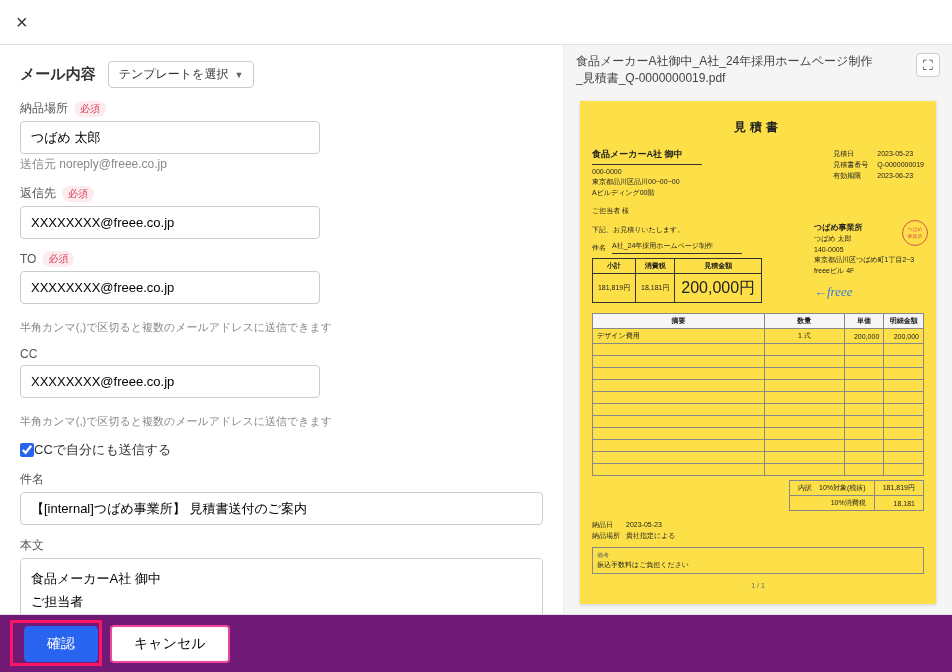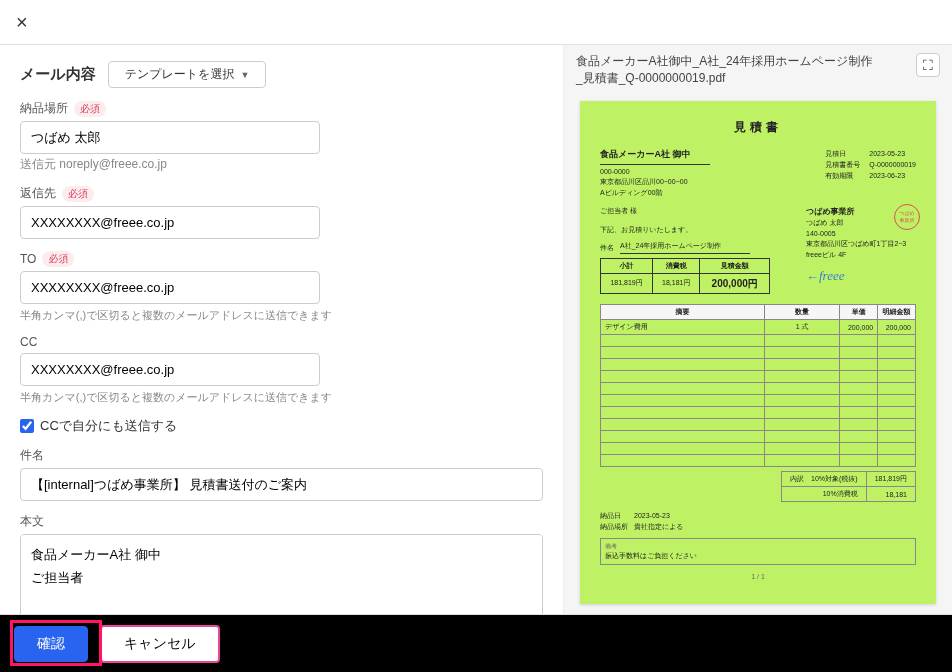"テンプレートを選択" .template-select { padding: 4px 16px -> 4px 10px }
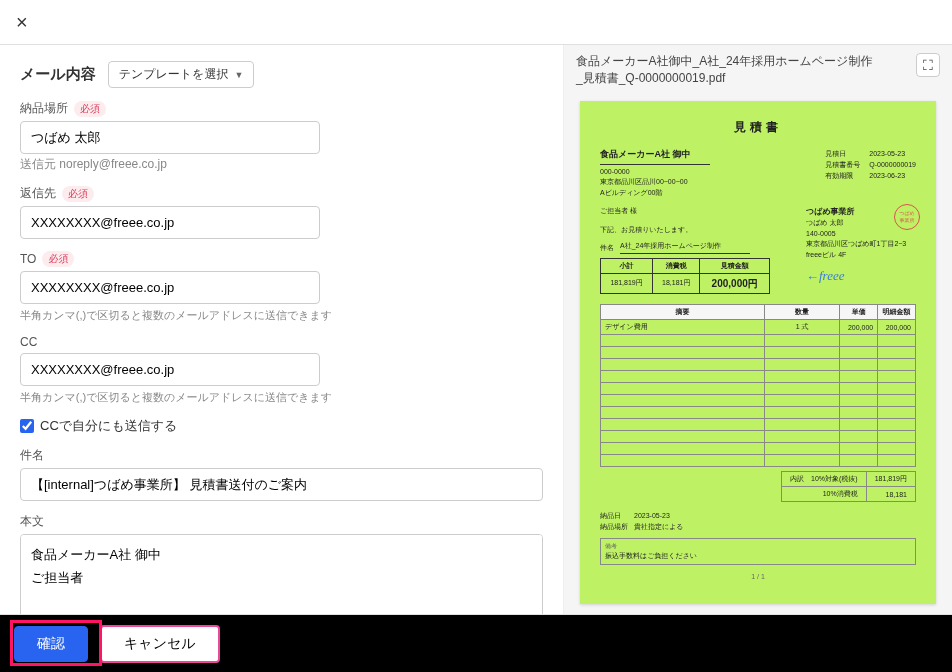"見積書" .pdf-page { background: #bef264 -> #fde047; padding: 18px 20px -> 18px 12px }
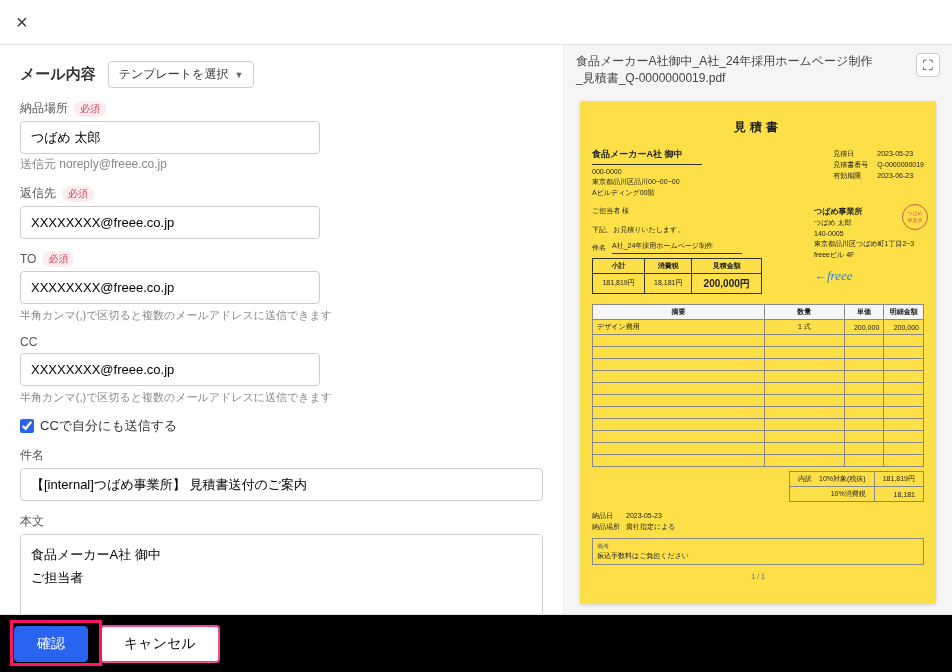"つばめ事業所" .pdf-company-block { margin-top: 0 -> 16px }
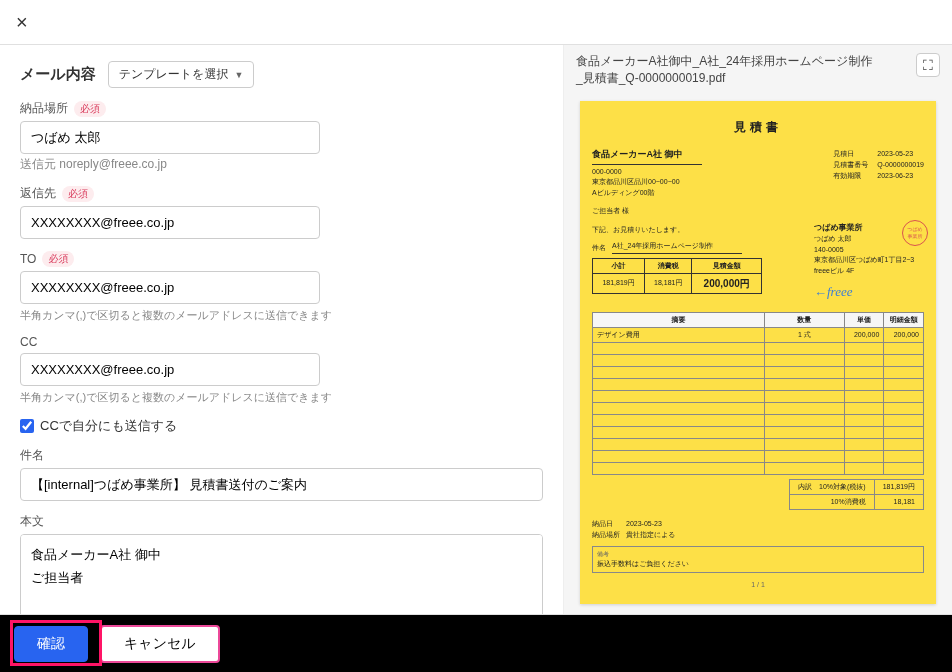"200,000円" .amount-table .big { font-size: 10px -> 16px; font-weight: bold -> normal }
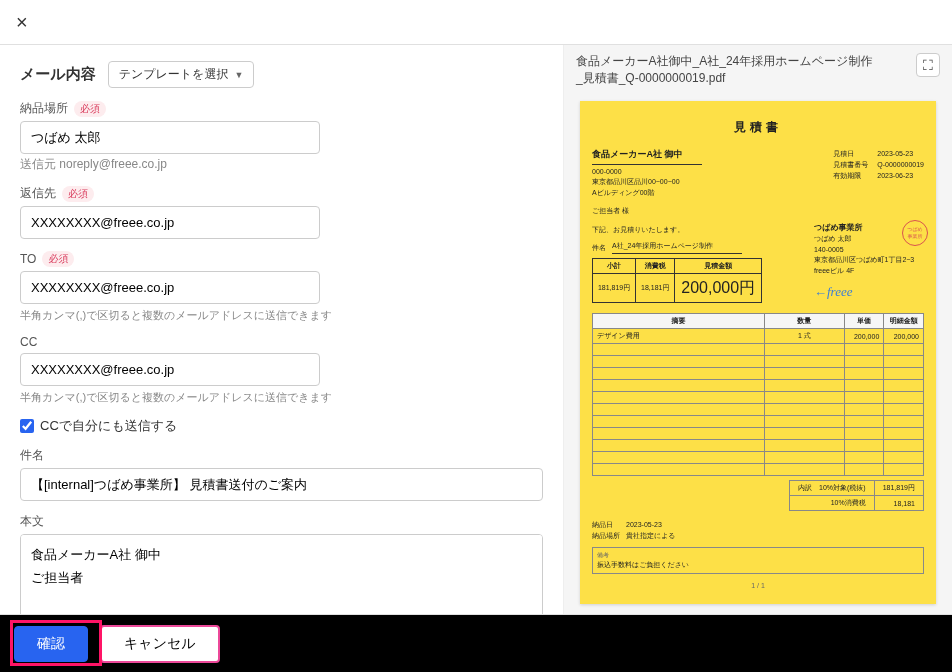"半角カンマ(,)で区切ると複数のメールアドレスに送信できます" .help-text { margin-top: 4px -> 16px }
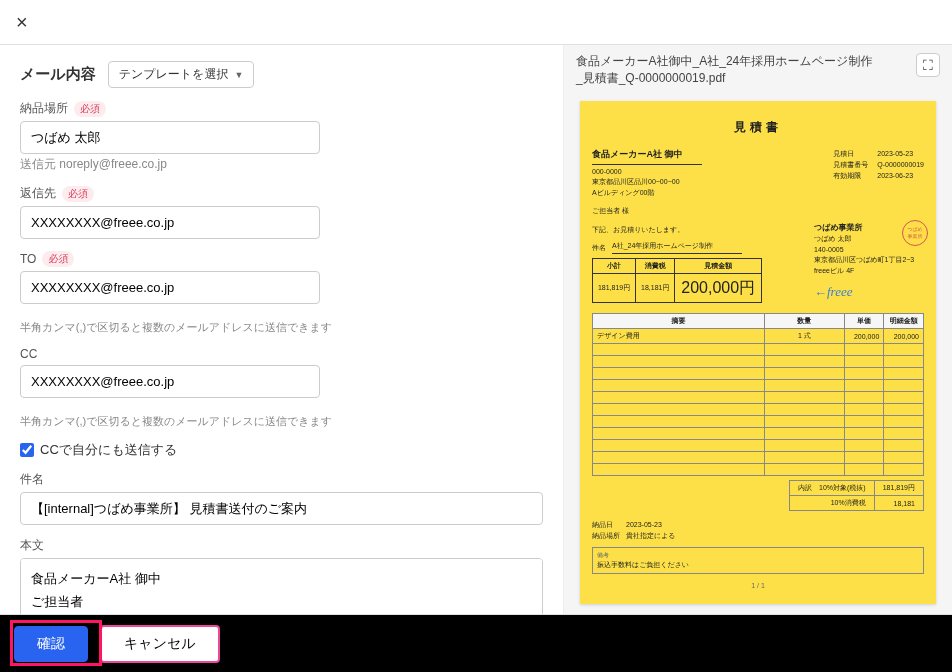"CCで自分にも送信する" .checkbox-row { gap: 6px -> none }
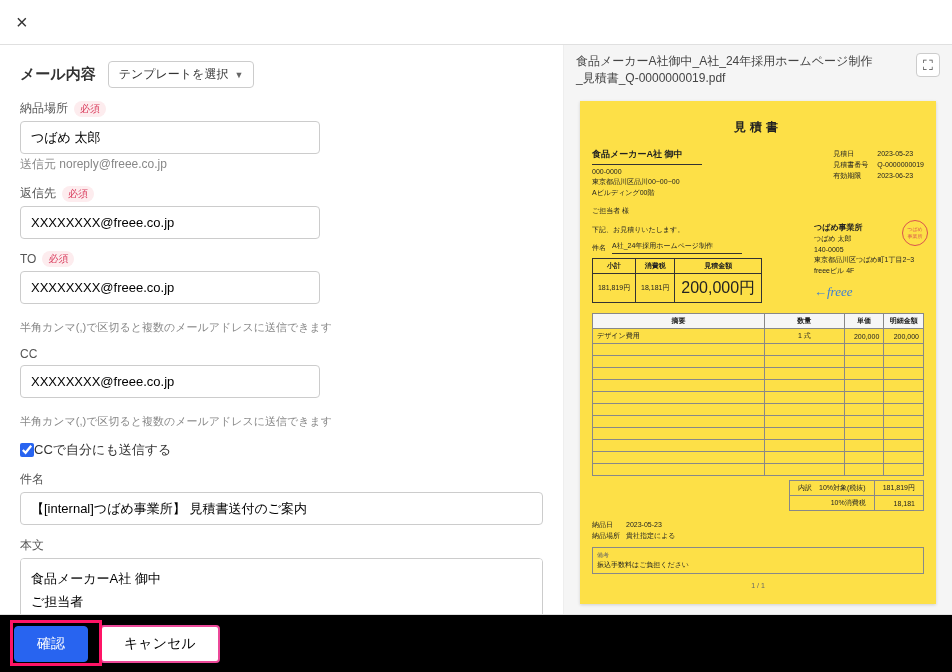"確認" .footer { background: #000000 -> #701a75; padding: 0 14px -> 0 24px }
